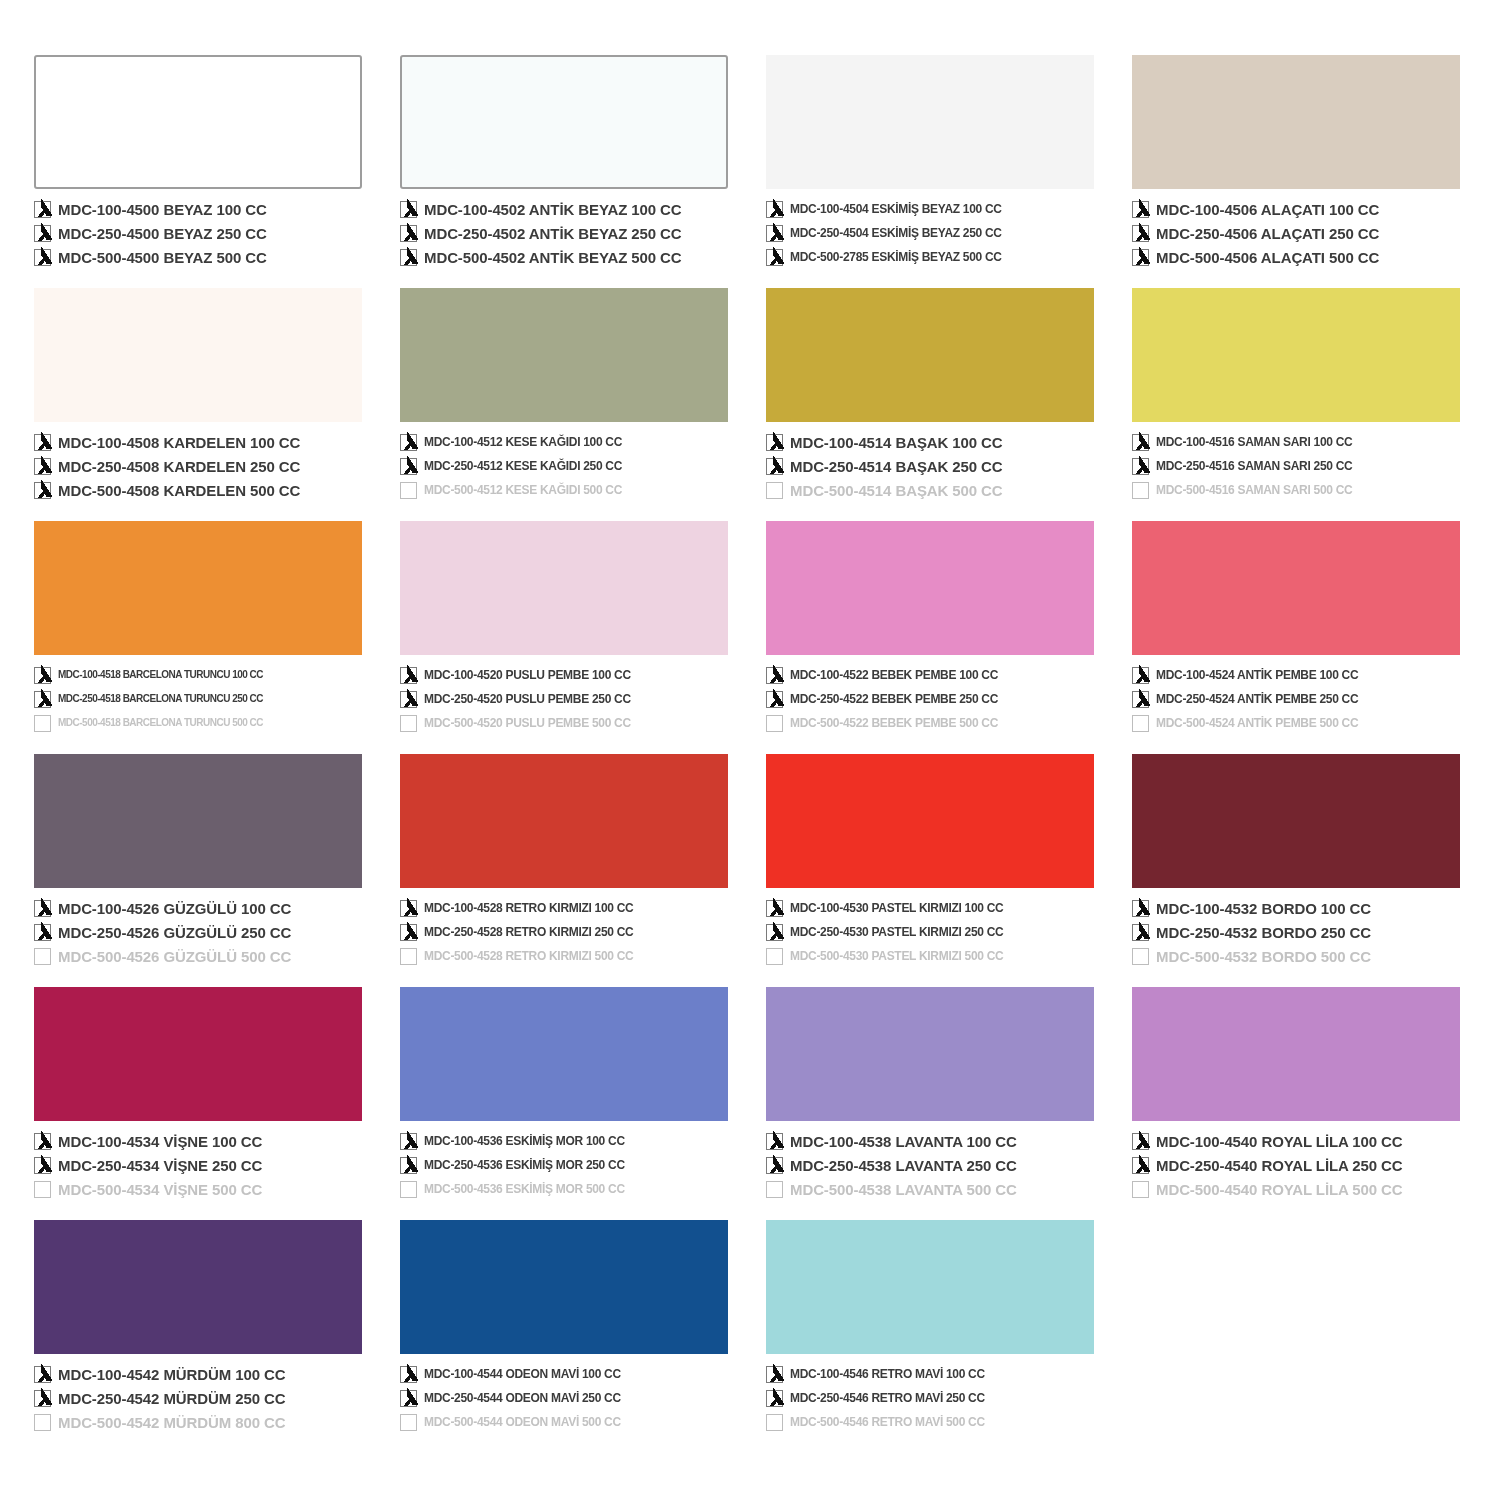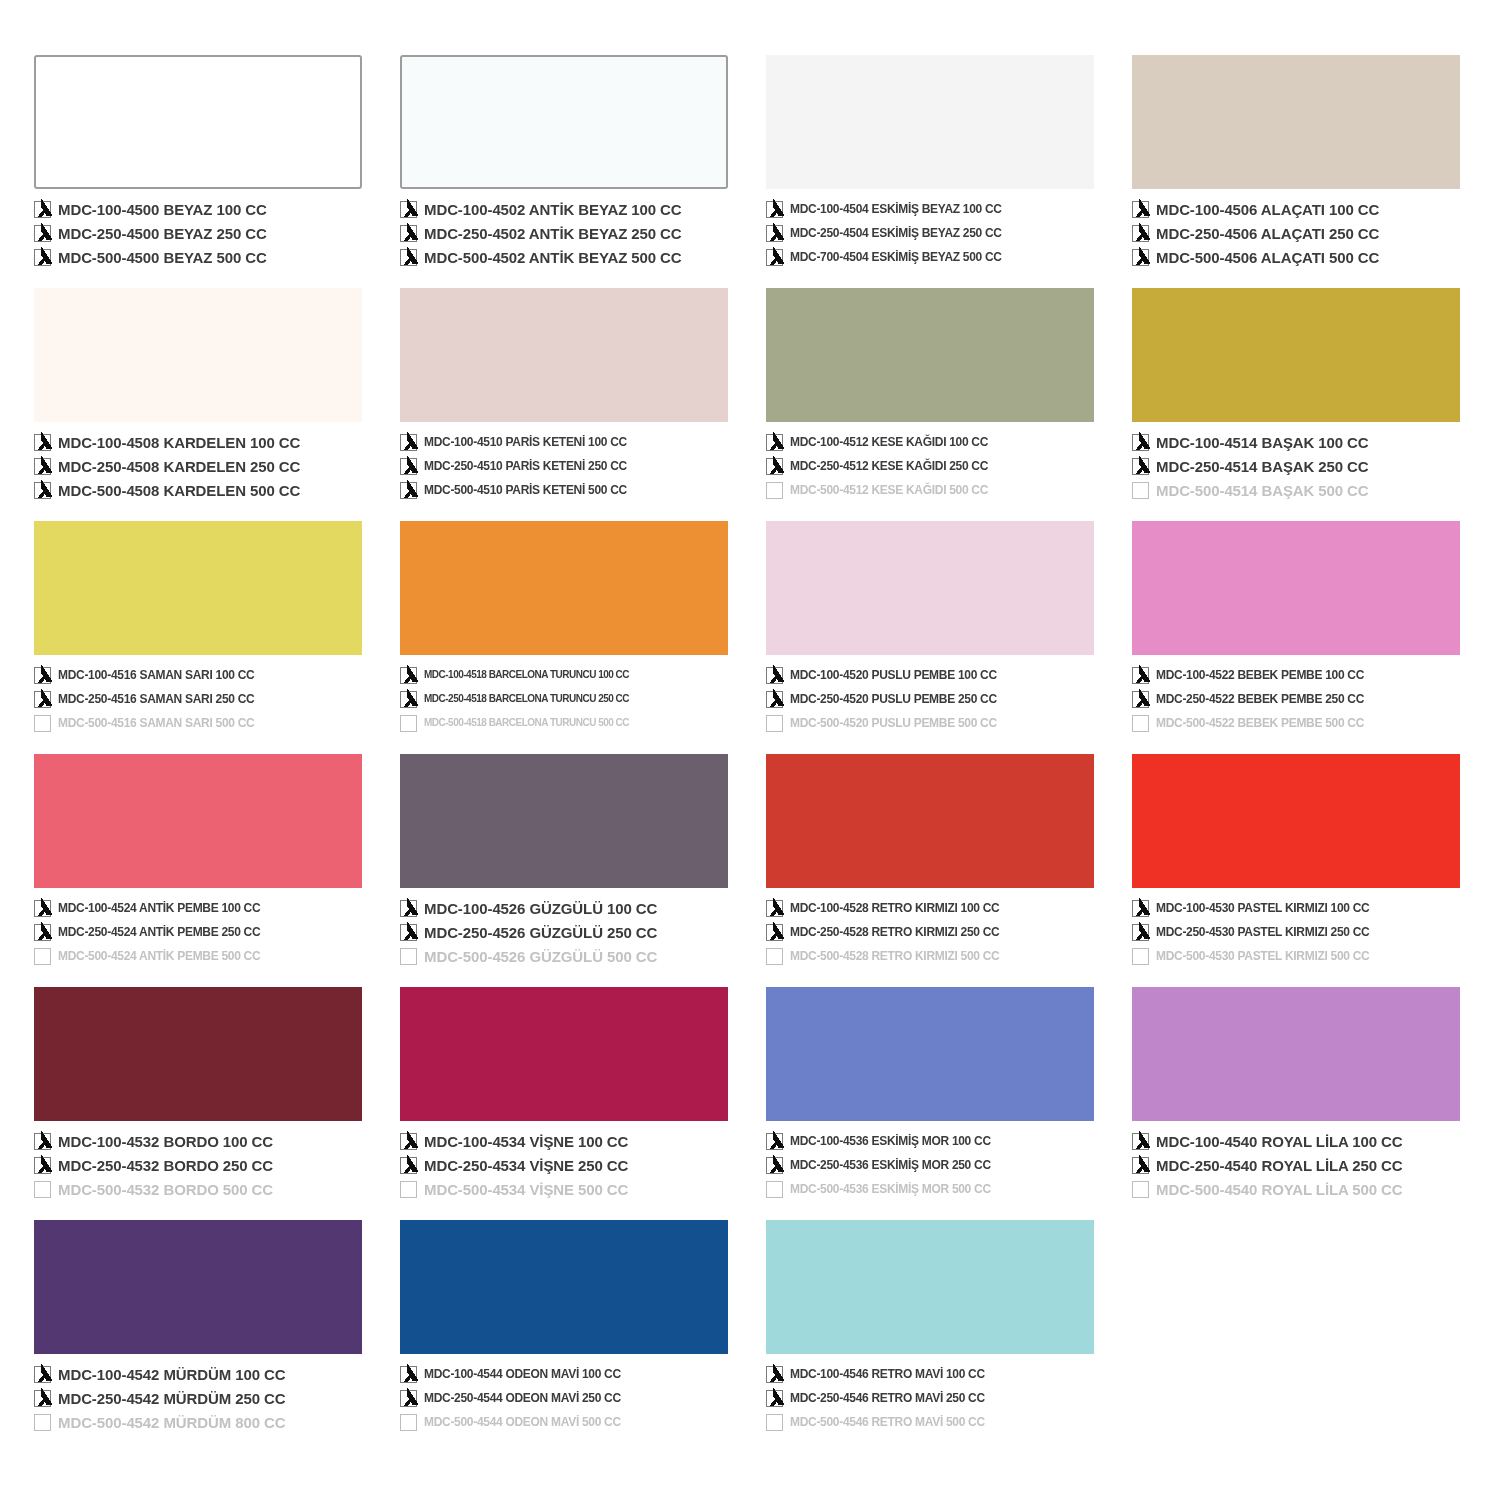"MDC-700-4504 ESKİMİŞ BEYAZ 500 CC" span.lbl { text: MDC-700-4504 -> MDC-500-2785 }
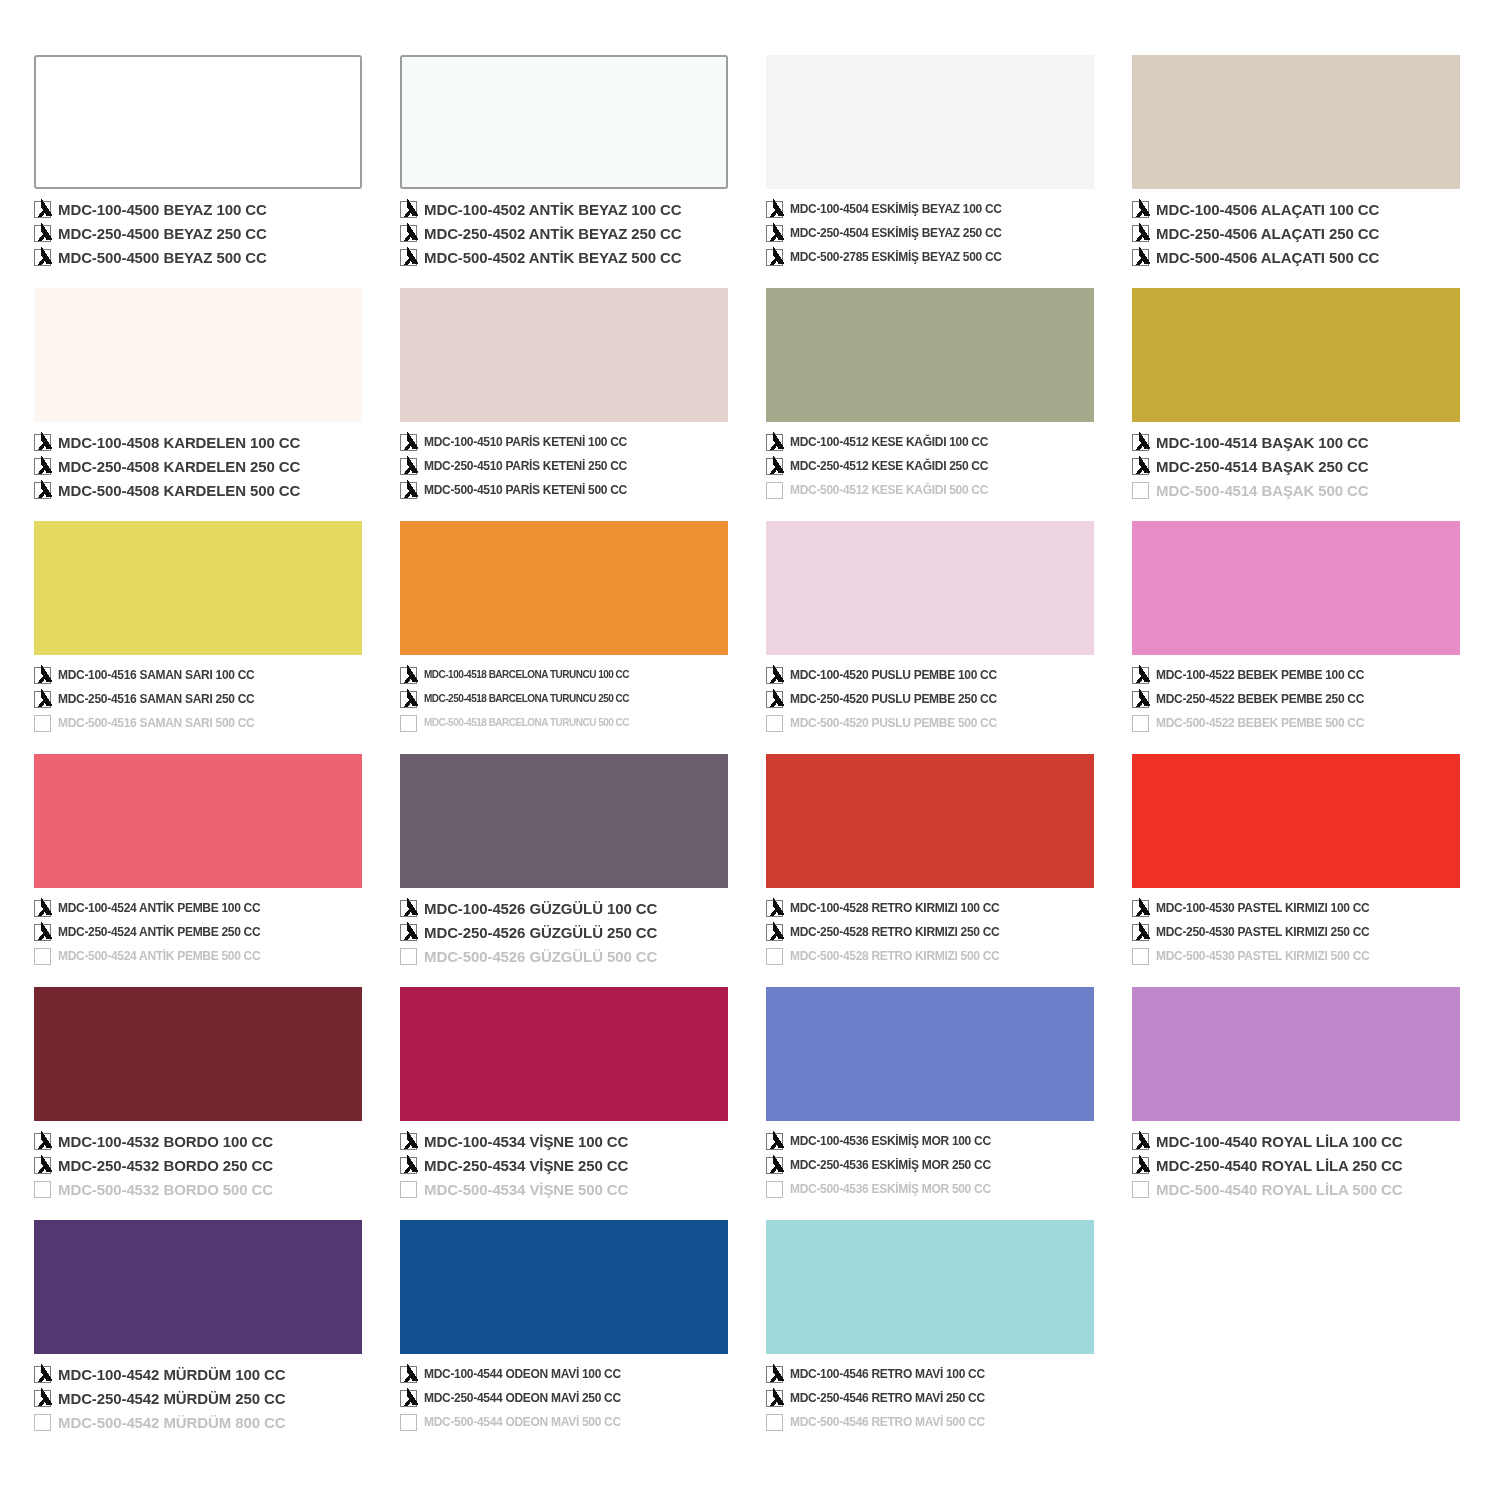"MDC-100-4510 PARİS KETENİ 100 CC" div.cell { html: <div> <div></div> <div> <div> <span></span> <span>MDC-100-4510 PARİS KETENİ 100 CC</span> </div> <div> <span></span> <span>MDC-250-4510 PARİS KETENİ 250 CC</span> </div> <div> <span></span> <span>MDC-500-4510 PARİS KETENİ 500 CC</span> </div> </div> </div> -> none }
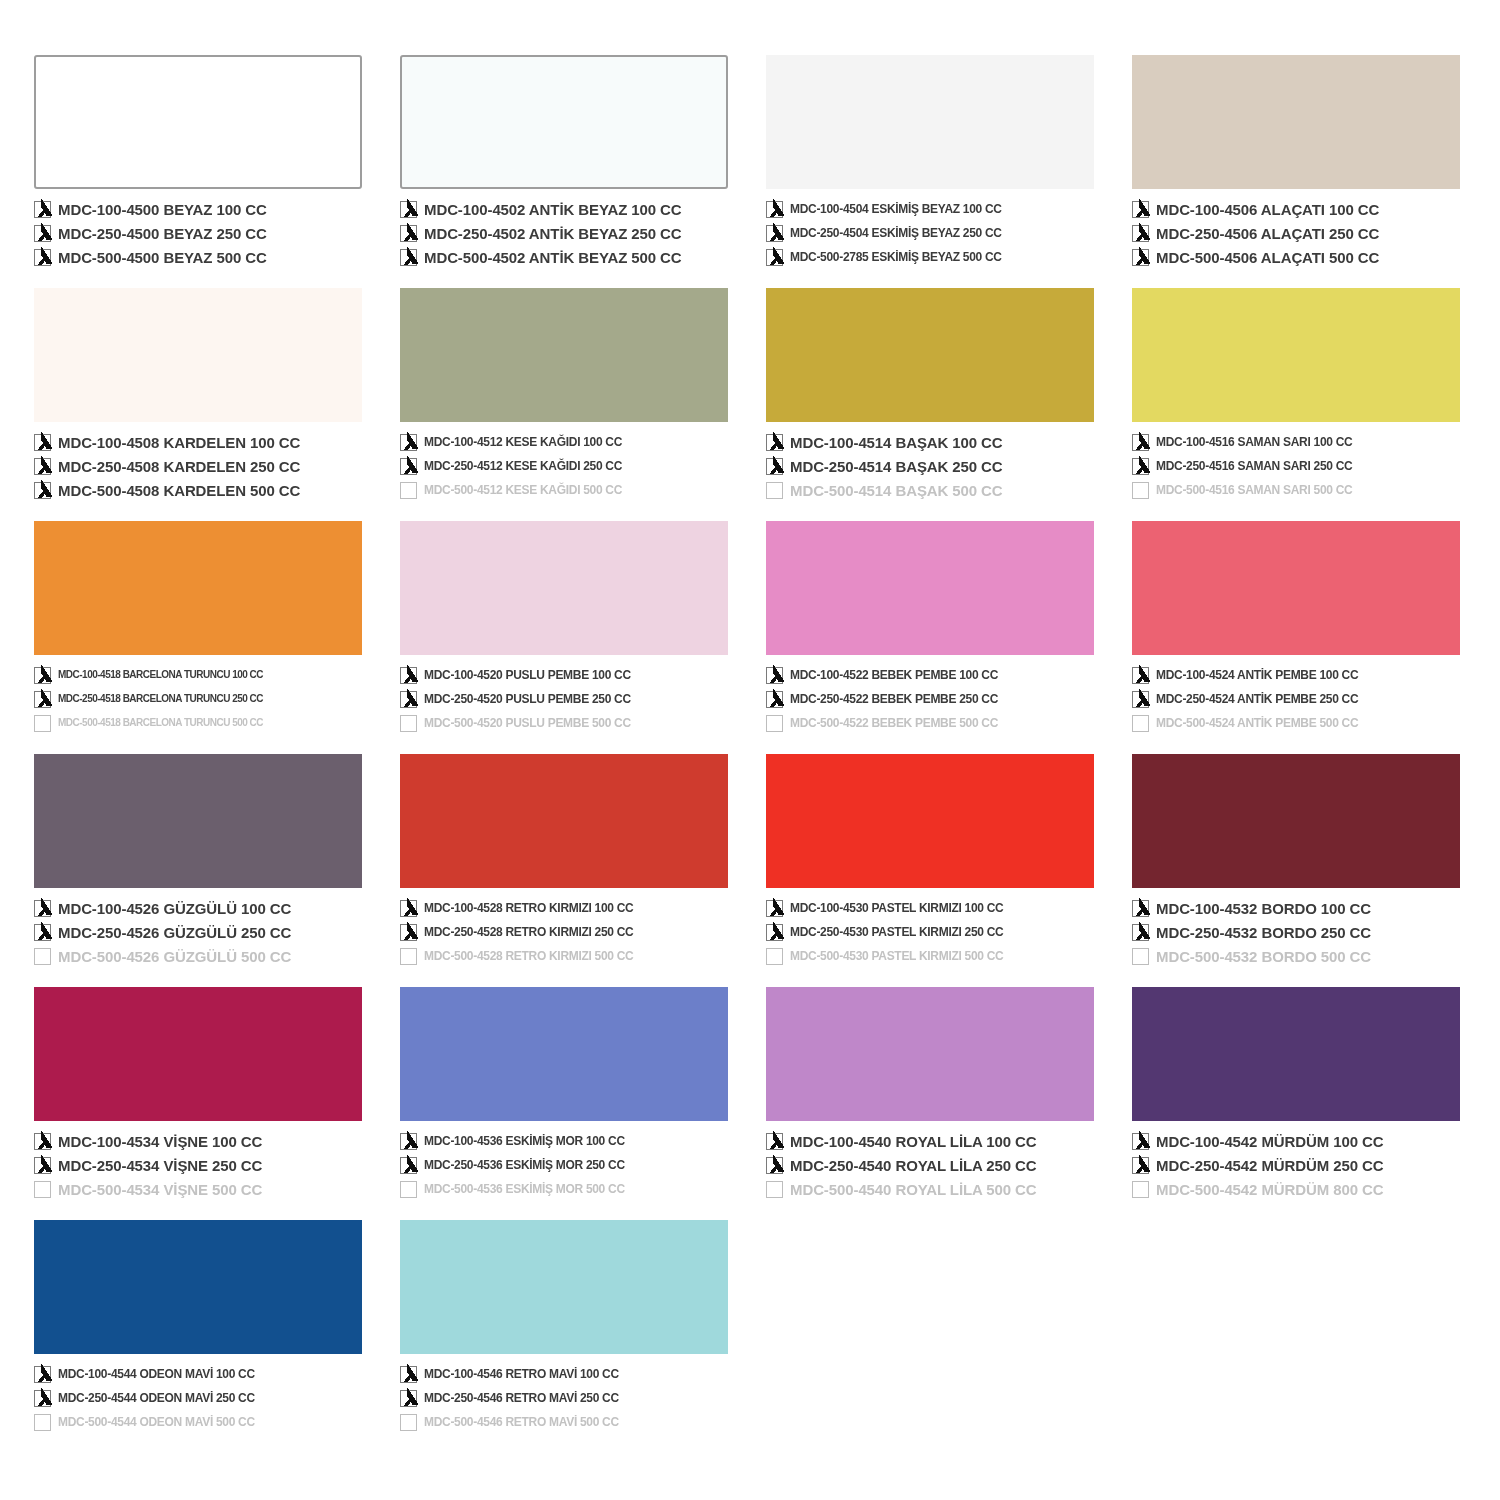"MDC-100-4538 LAVANTA 100 CC" div.cell { html: none -> <div> <div></div> <div> <div> <span></span> <span>MDC-100-4538 LAVANTA 100 CC</span> </div> <div> <span></span> <span>MDC-250-4538 LAVANTA 250 CC</span> </div> <div> <span></span> <span>MDC-500-4538 LAVANTA 500 CC</span> </div> </div> </div> }
